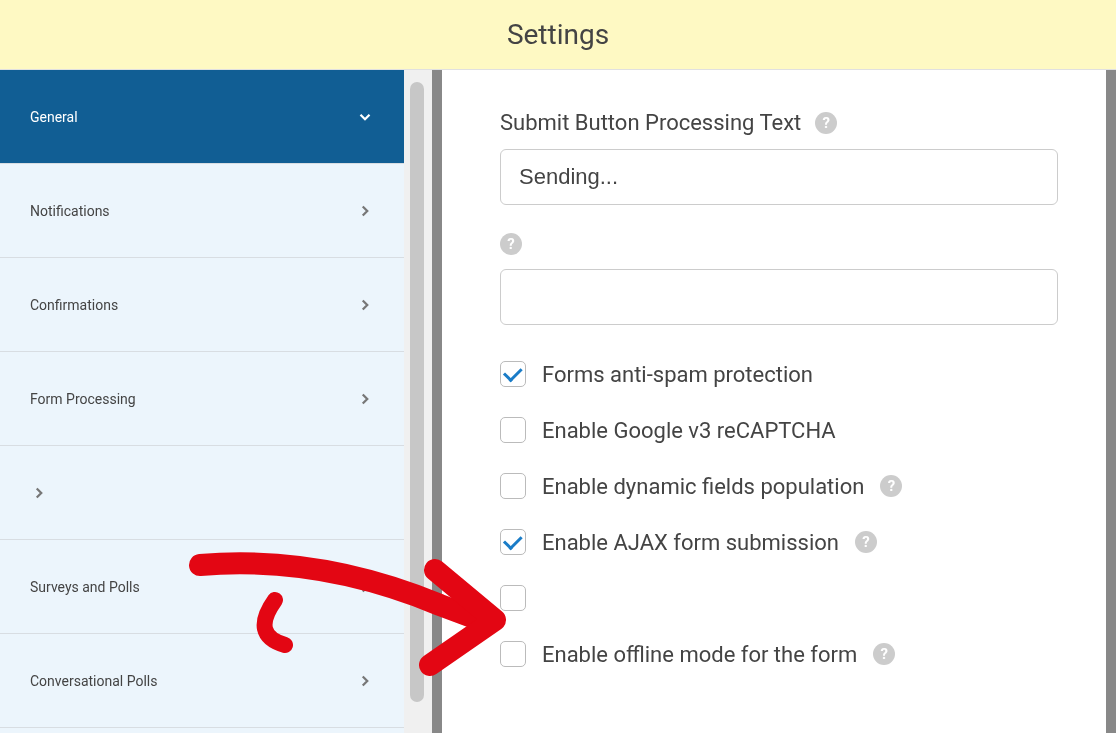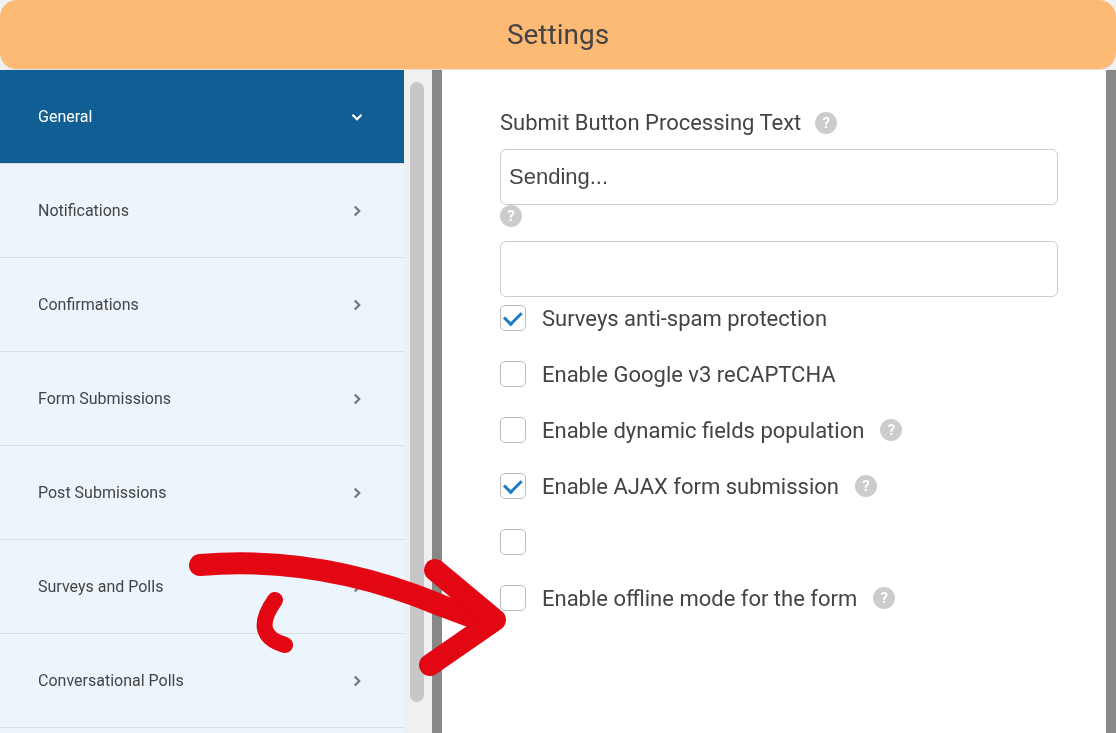"Settings" .header { background: #fdba74 -> #fef9c3; border-radius: 17px -> none }
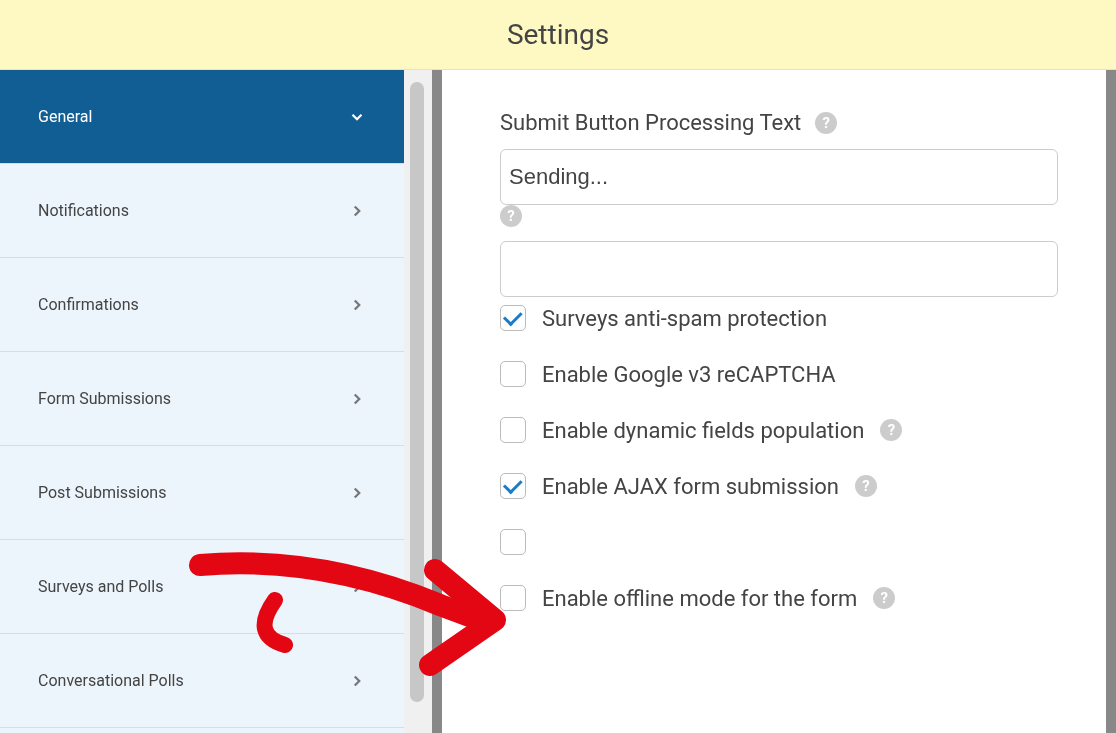"General" .sidebar-item { font-size: 16px -> 14px; padding: 0 38px -> 0 30px }
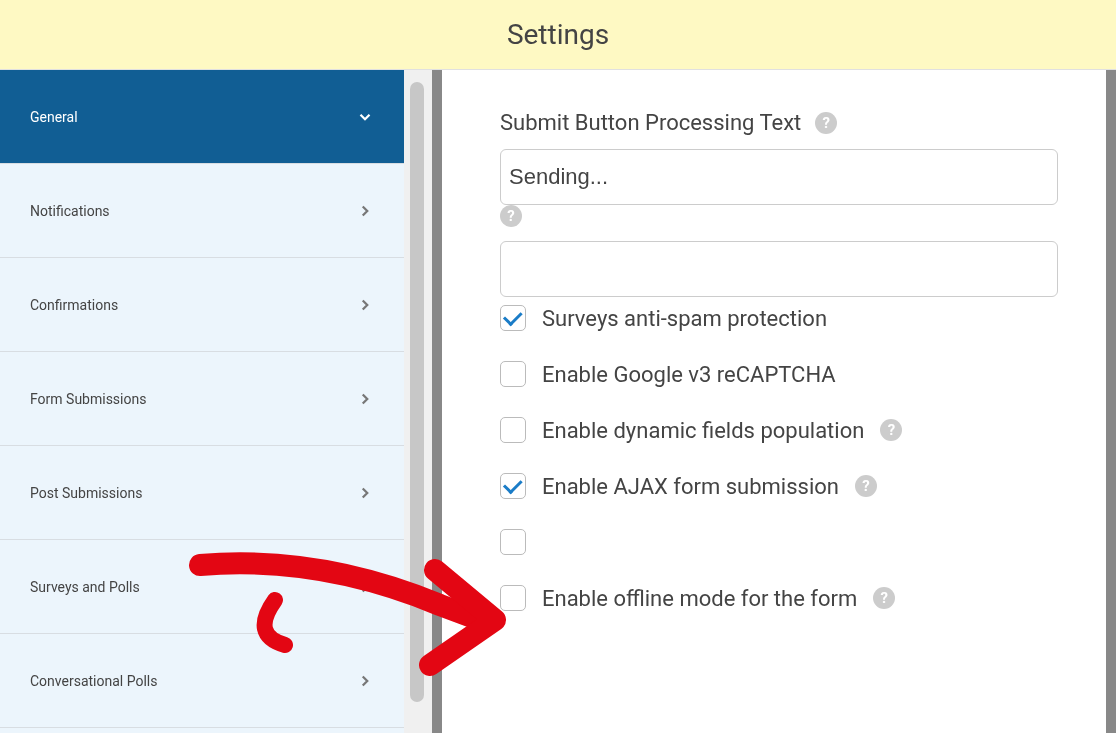"Submit Button Processing Text" .field-group { margin-bottom: none -> 28px }
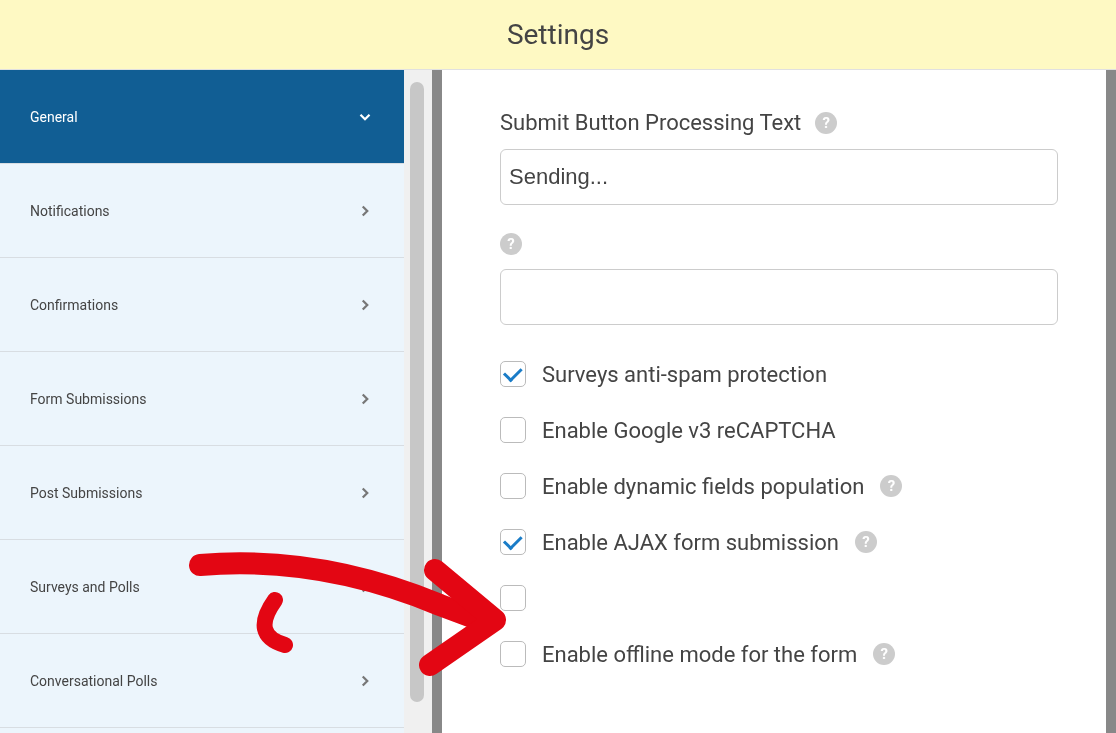"Sending..." .text-input { padding: 0 8px -> 0 18px }
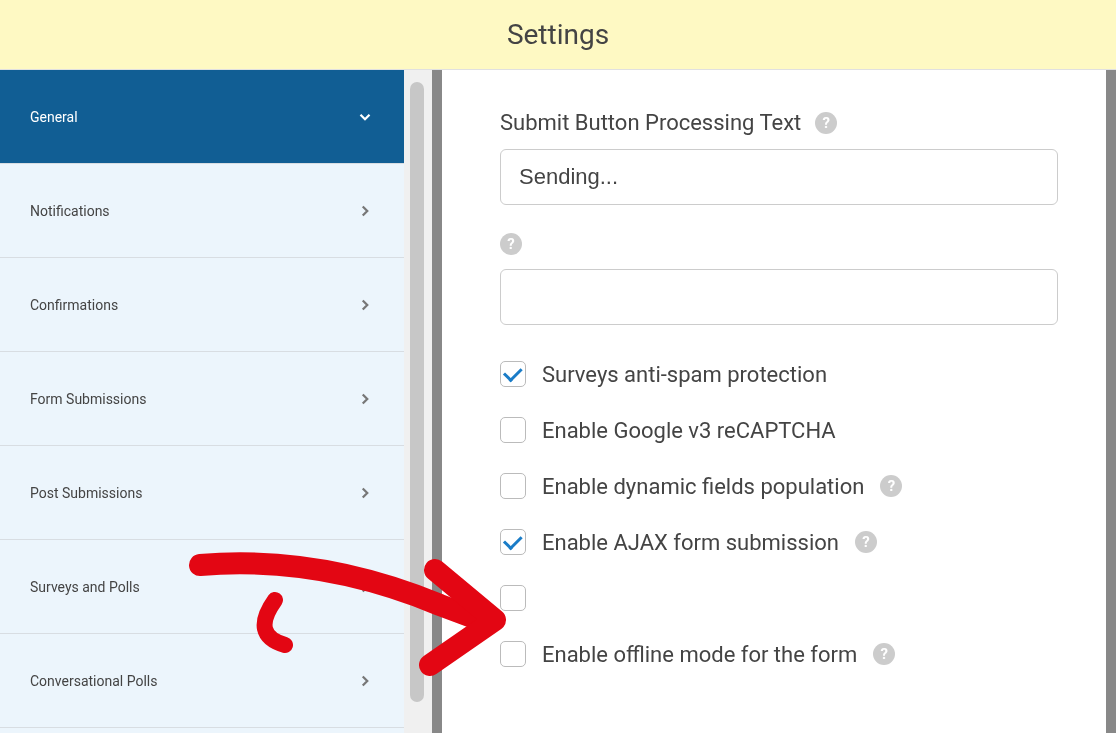"Surveys anti-spam protection" span.checkbox-label { text: Surveys -> Forms }
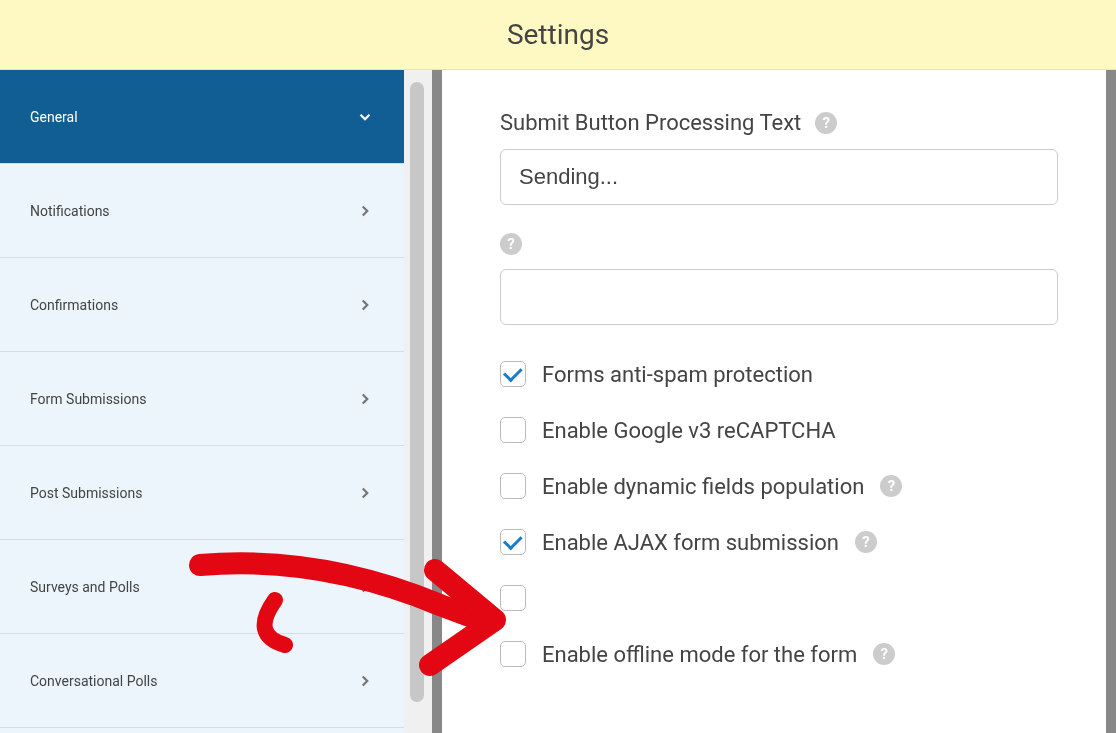"Form Submissions" span { text: Submissions -> Processing }
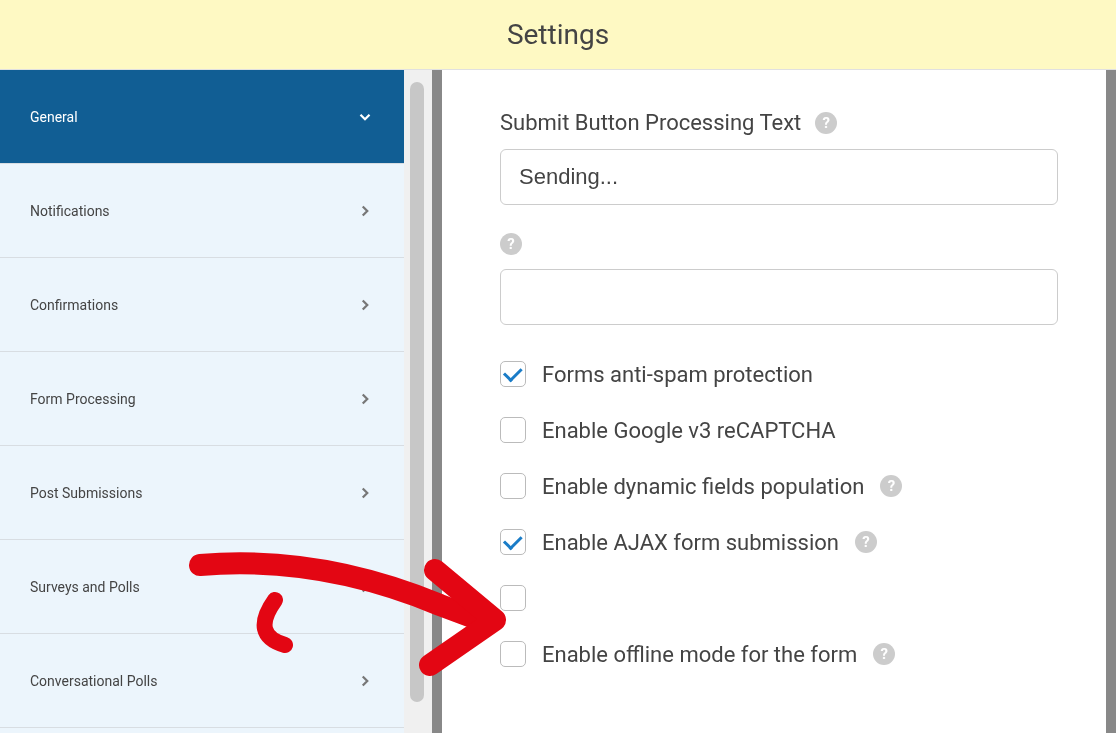"Post Submissions" span { html: <span>Post Submissions</span> -> none }
